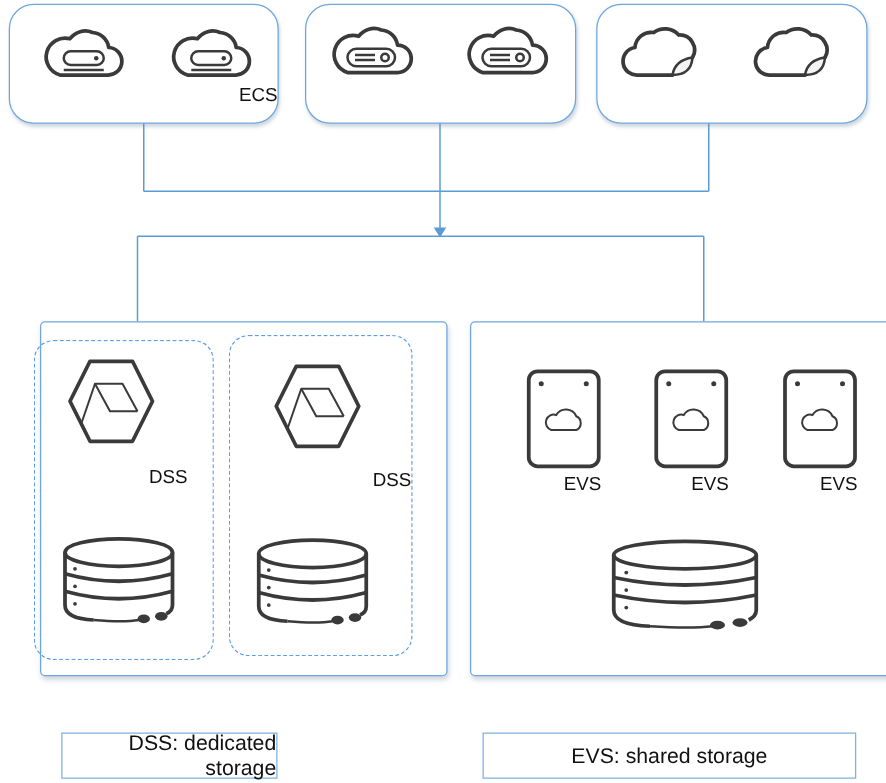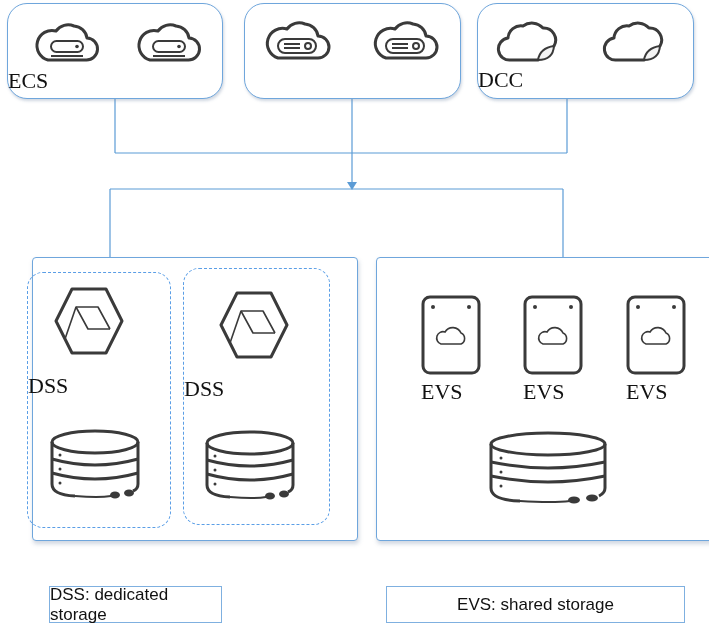"ECS" .label { font-family: Liberation Serif, serif -> none; font-size: 22px -> 15px; text-align: left -> right }
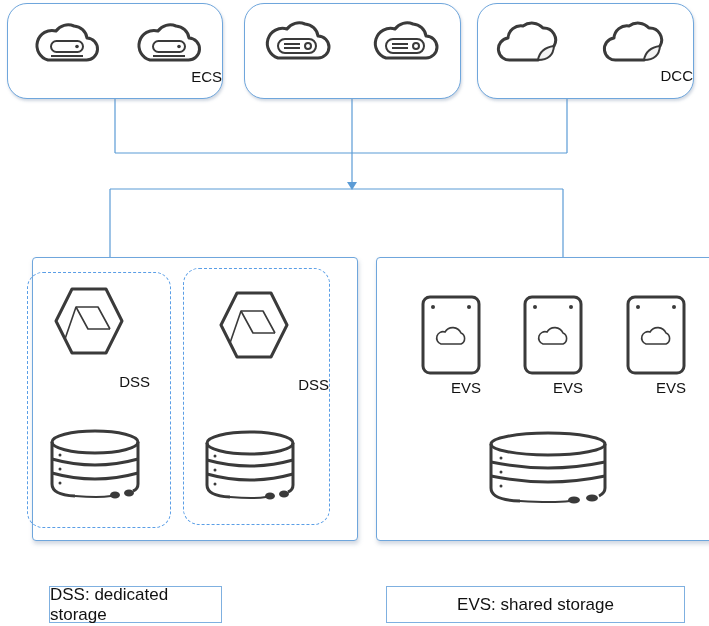"DCC" div.label { html: <div>DCC</div> -> none }
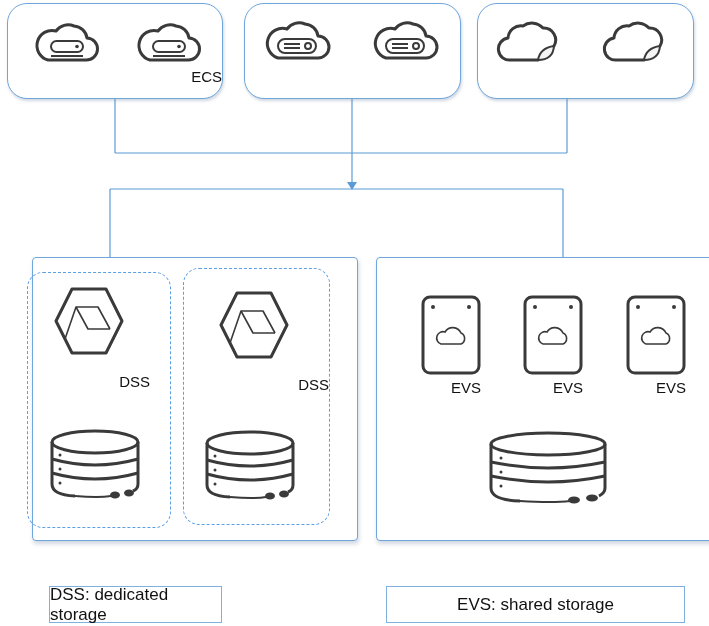"DSS: dedicated storage" div.legend { text-align: none -> right }
